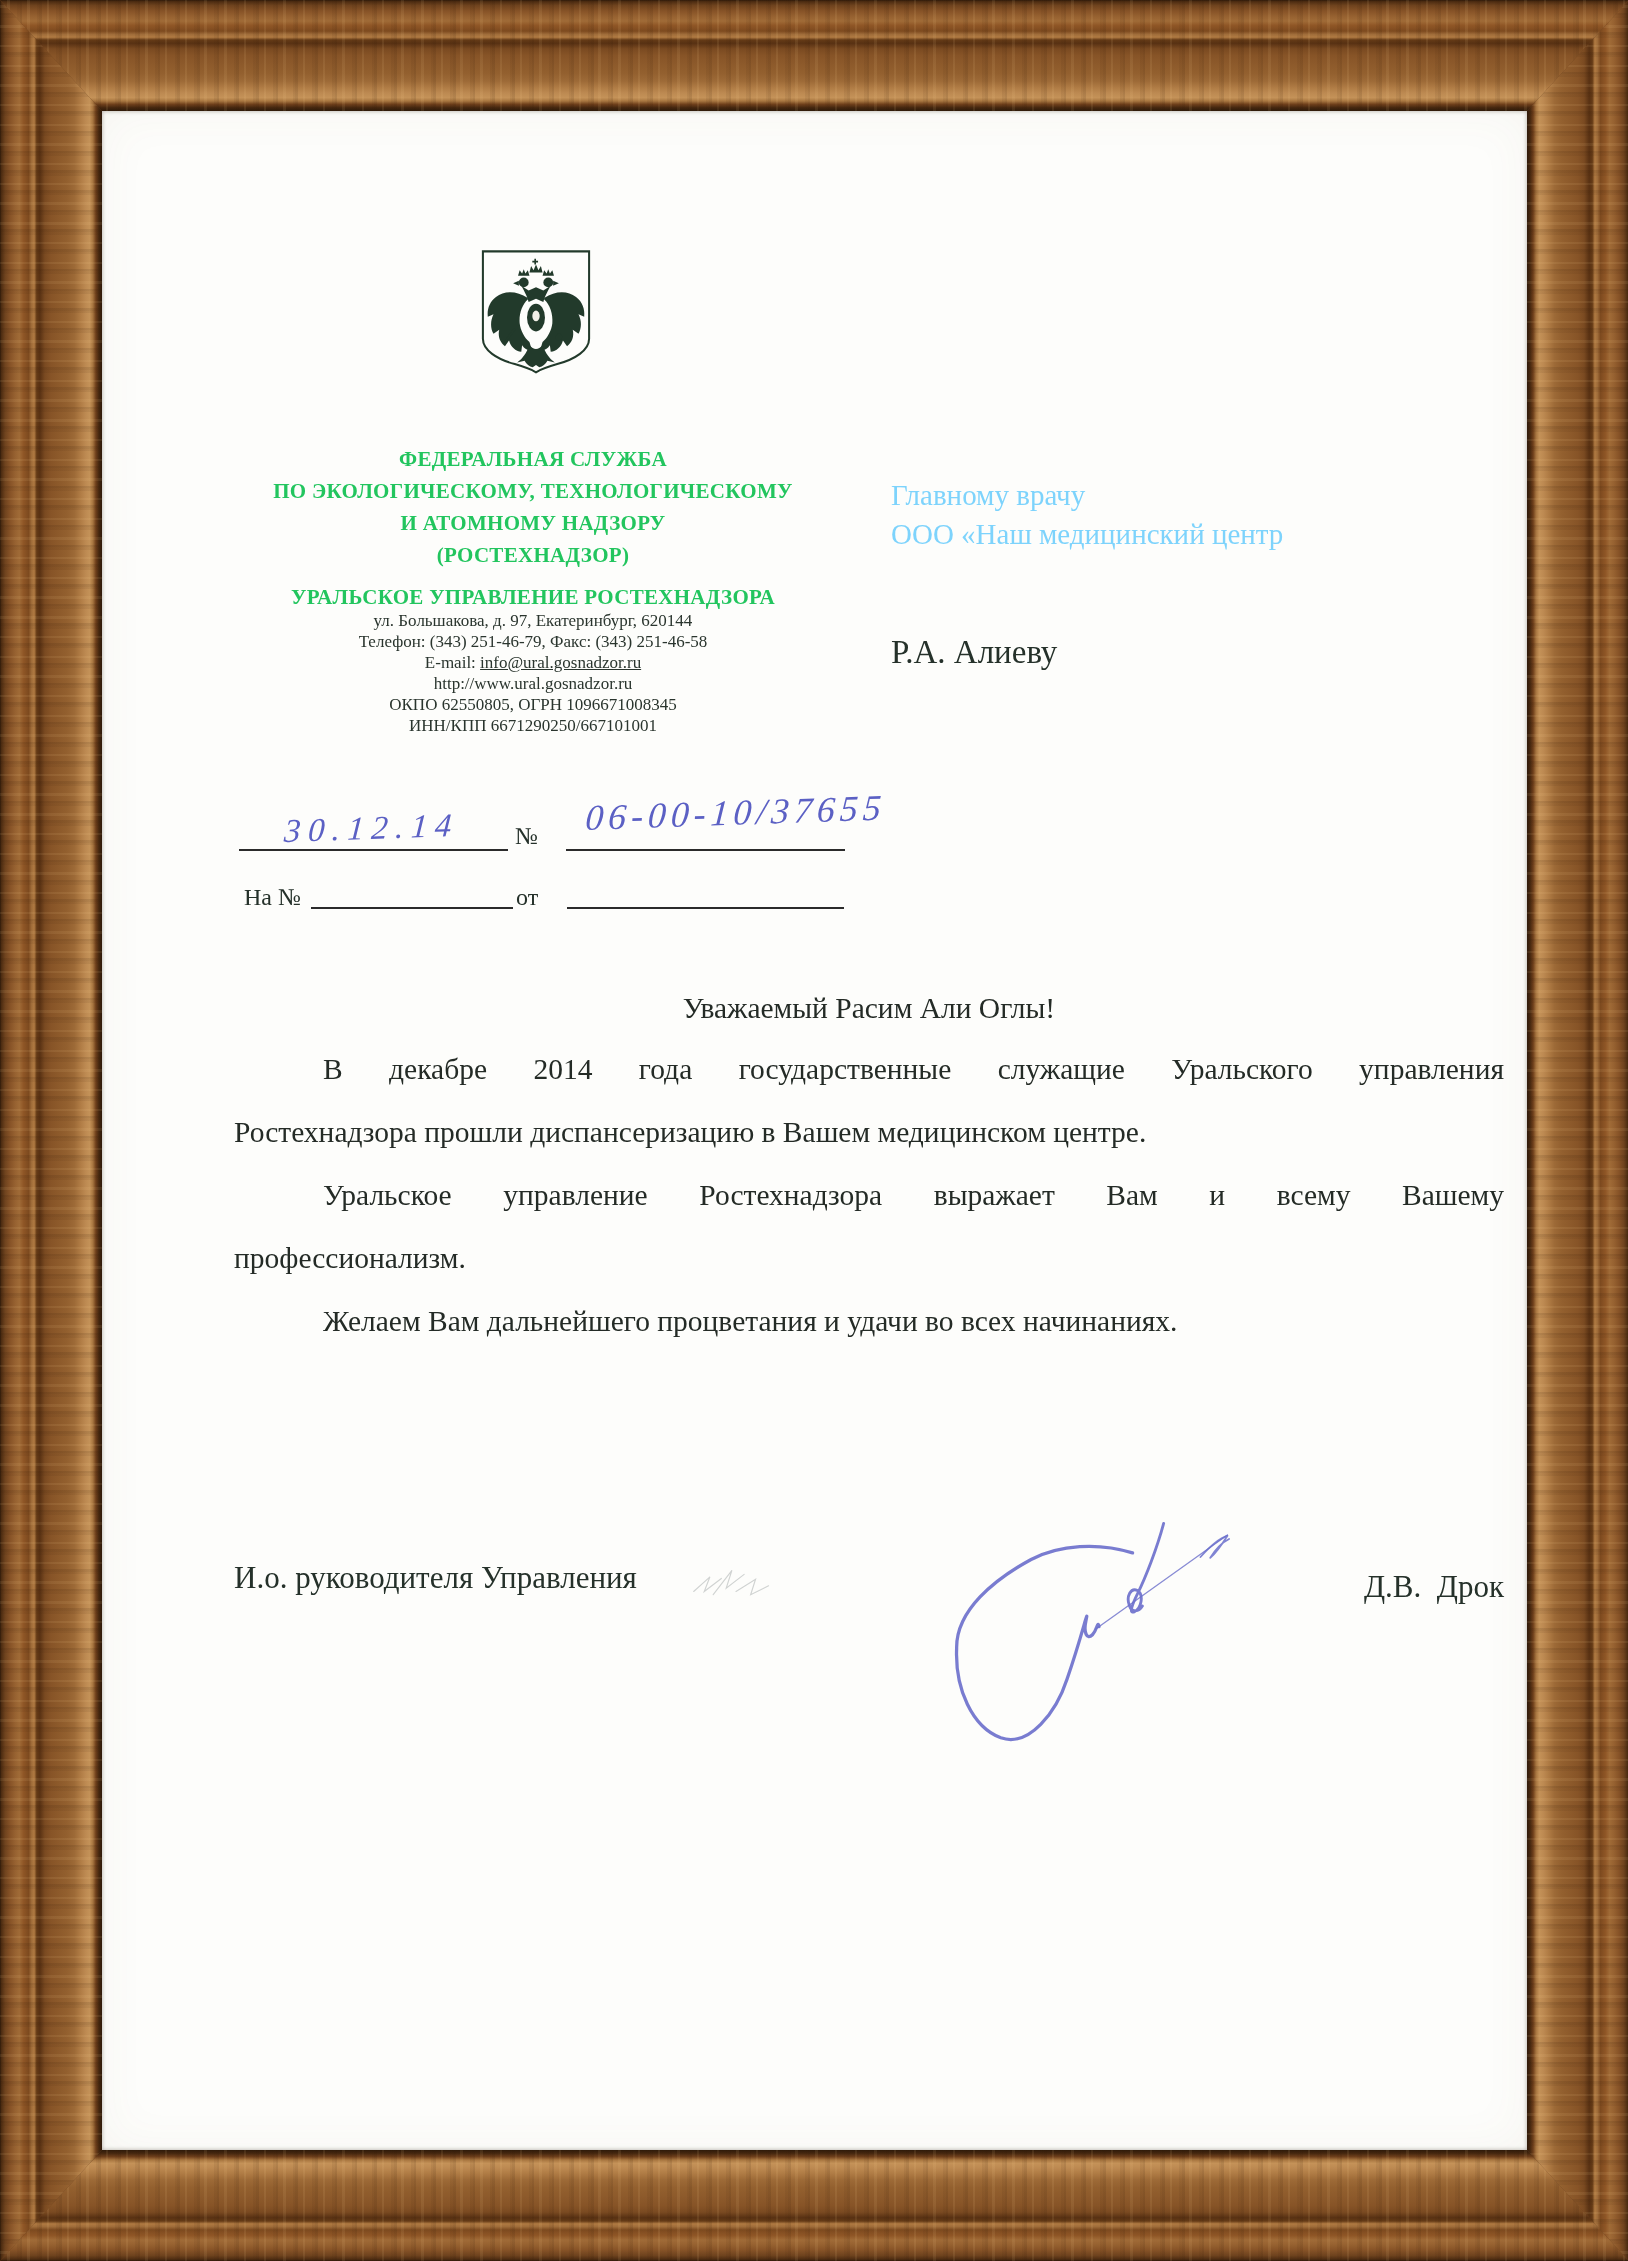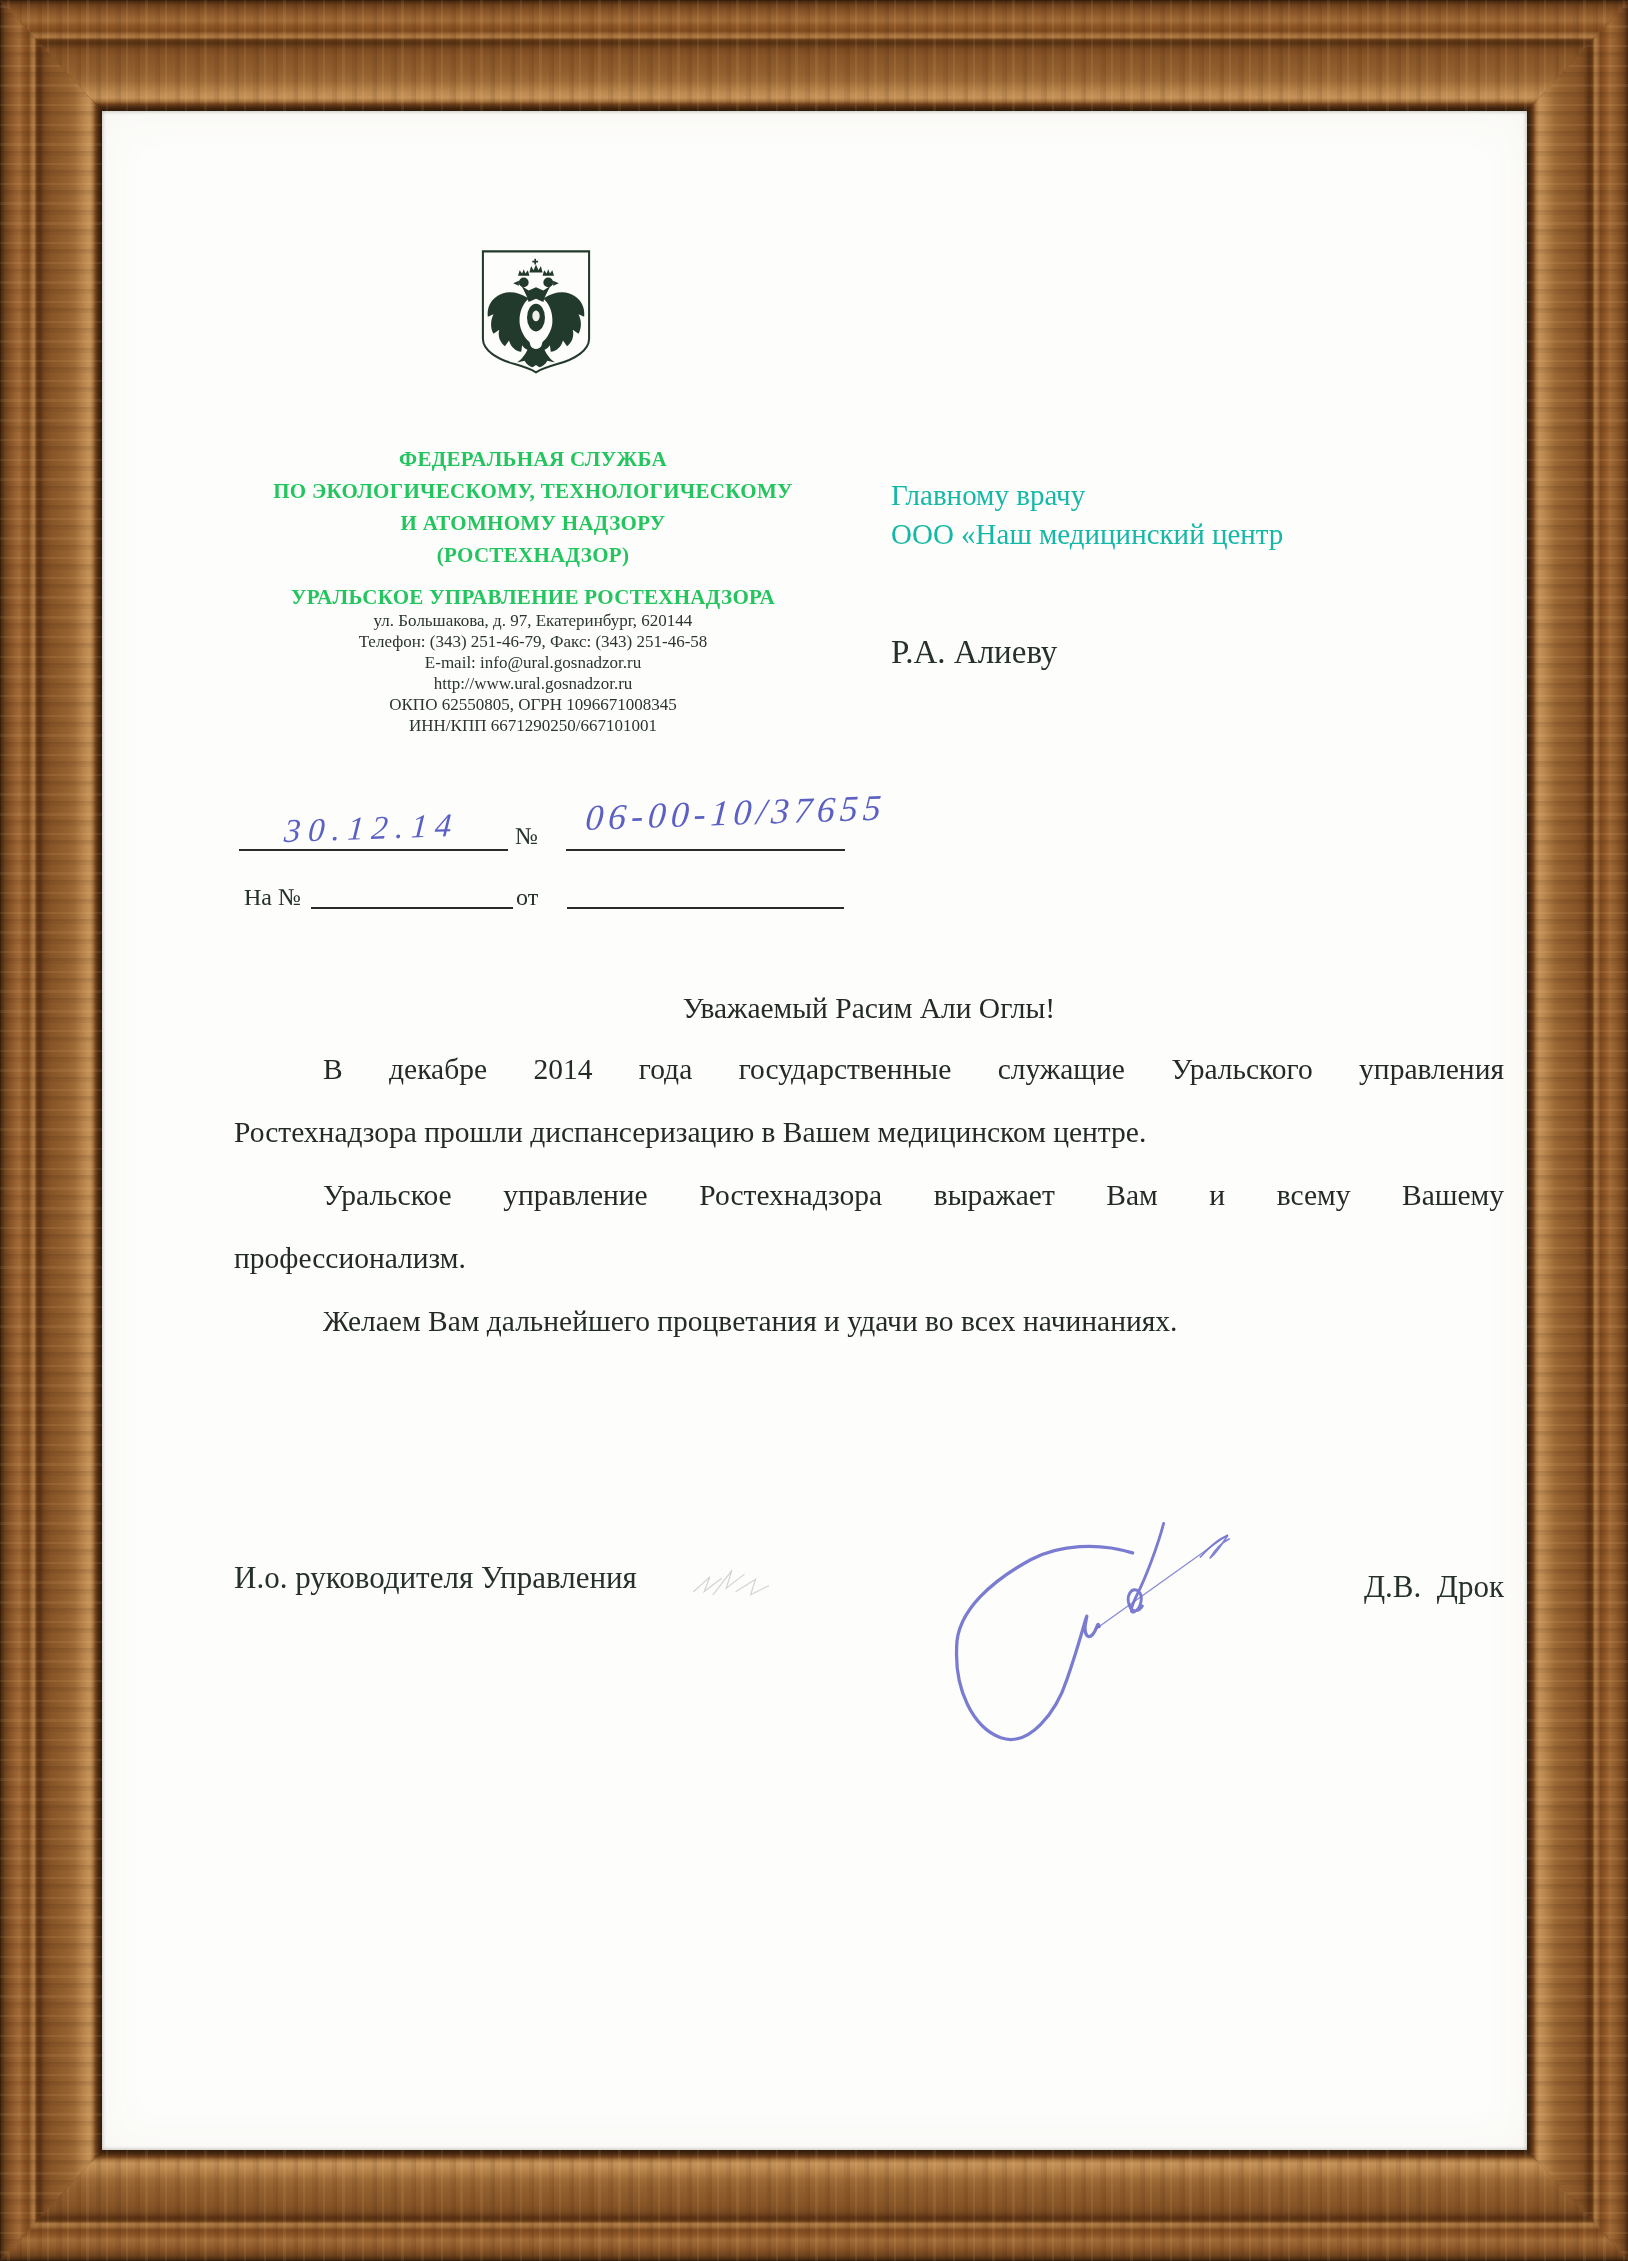"Главному врачу" .recipient { color: #14b8a6 -> #7dd3fc }
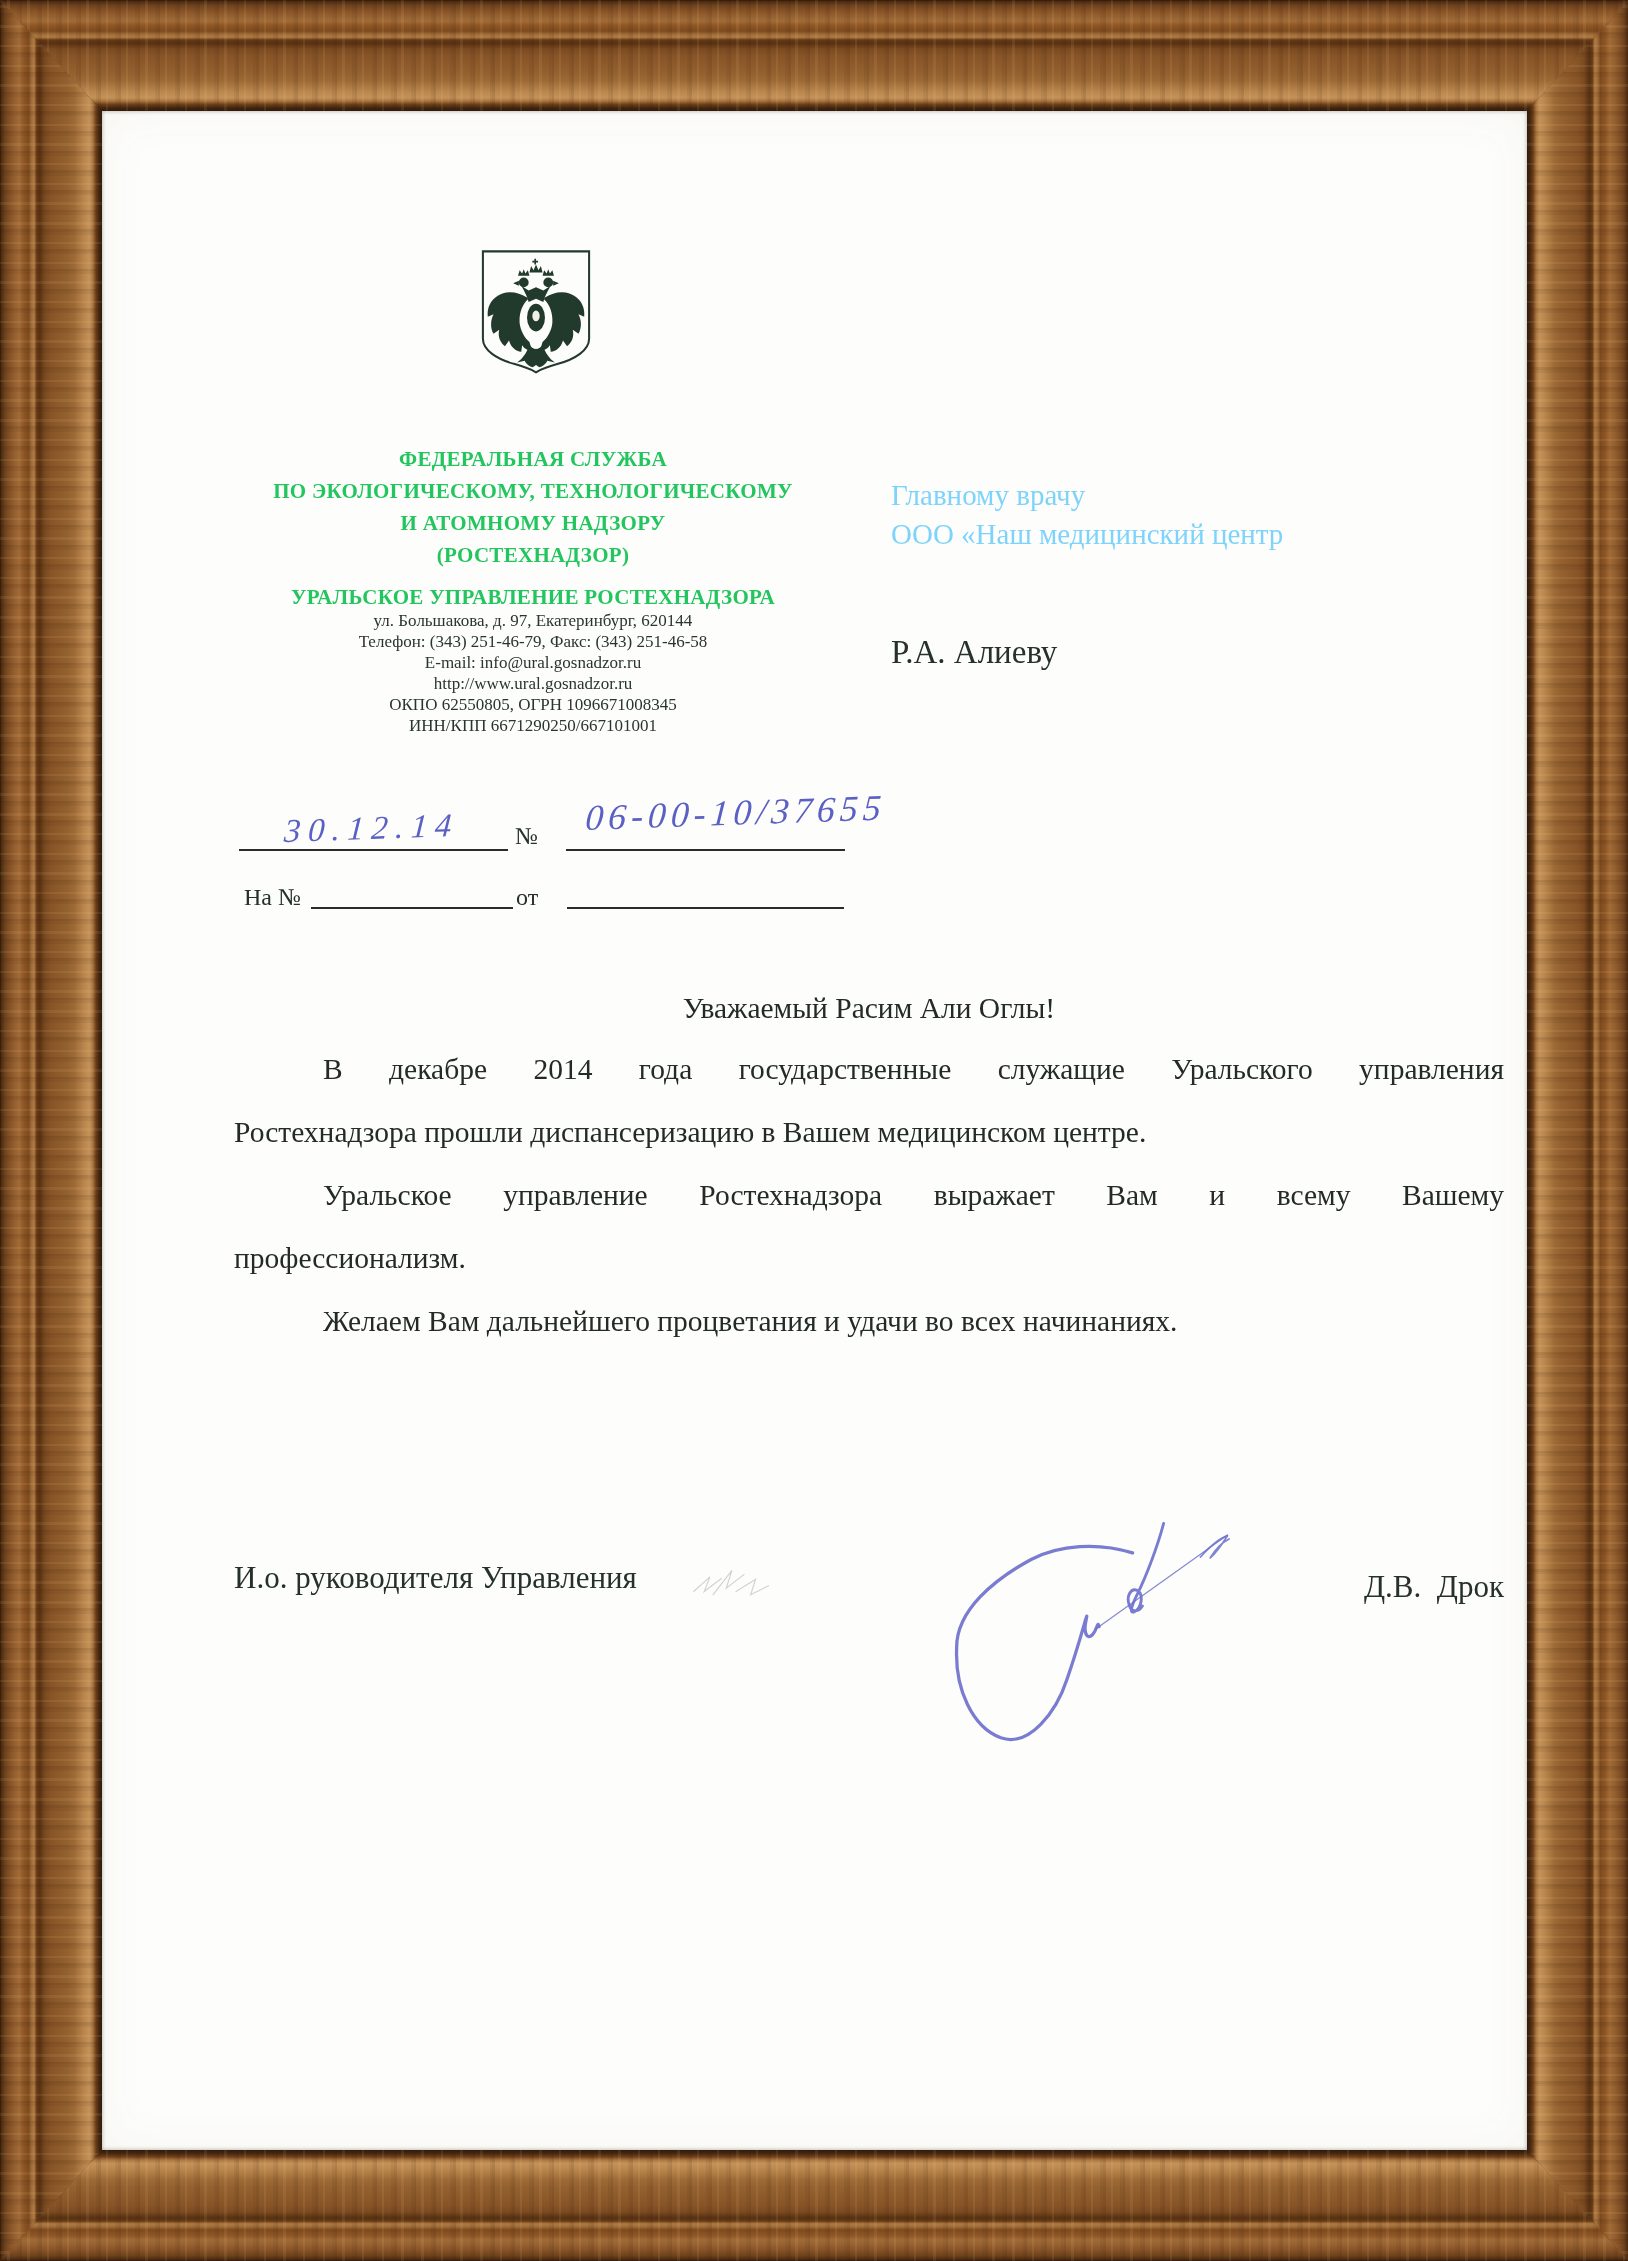"info@ural.gosnadzor.ru" .lh-addr .u { text-decoration: none -> underline }
